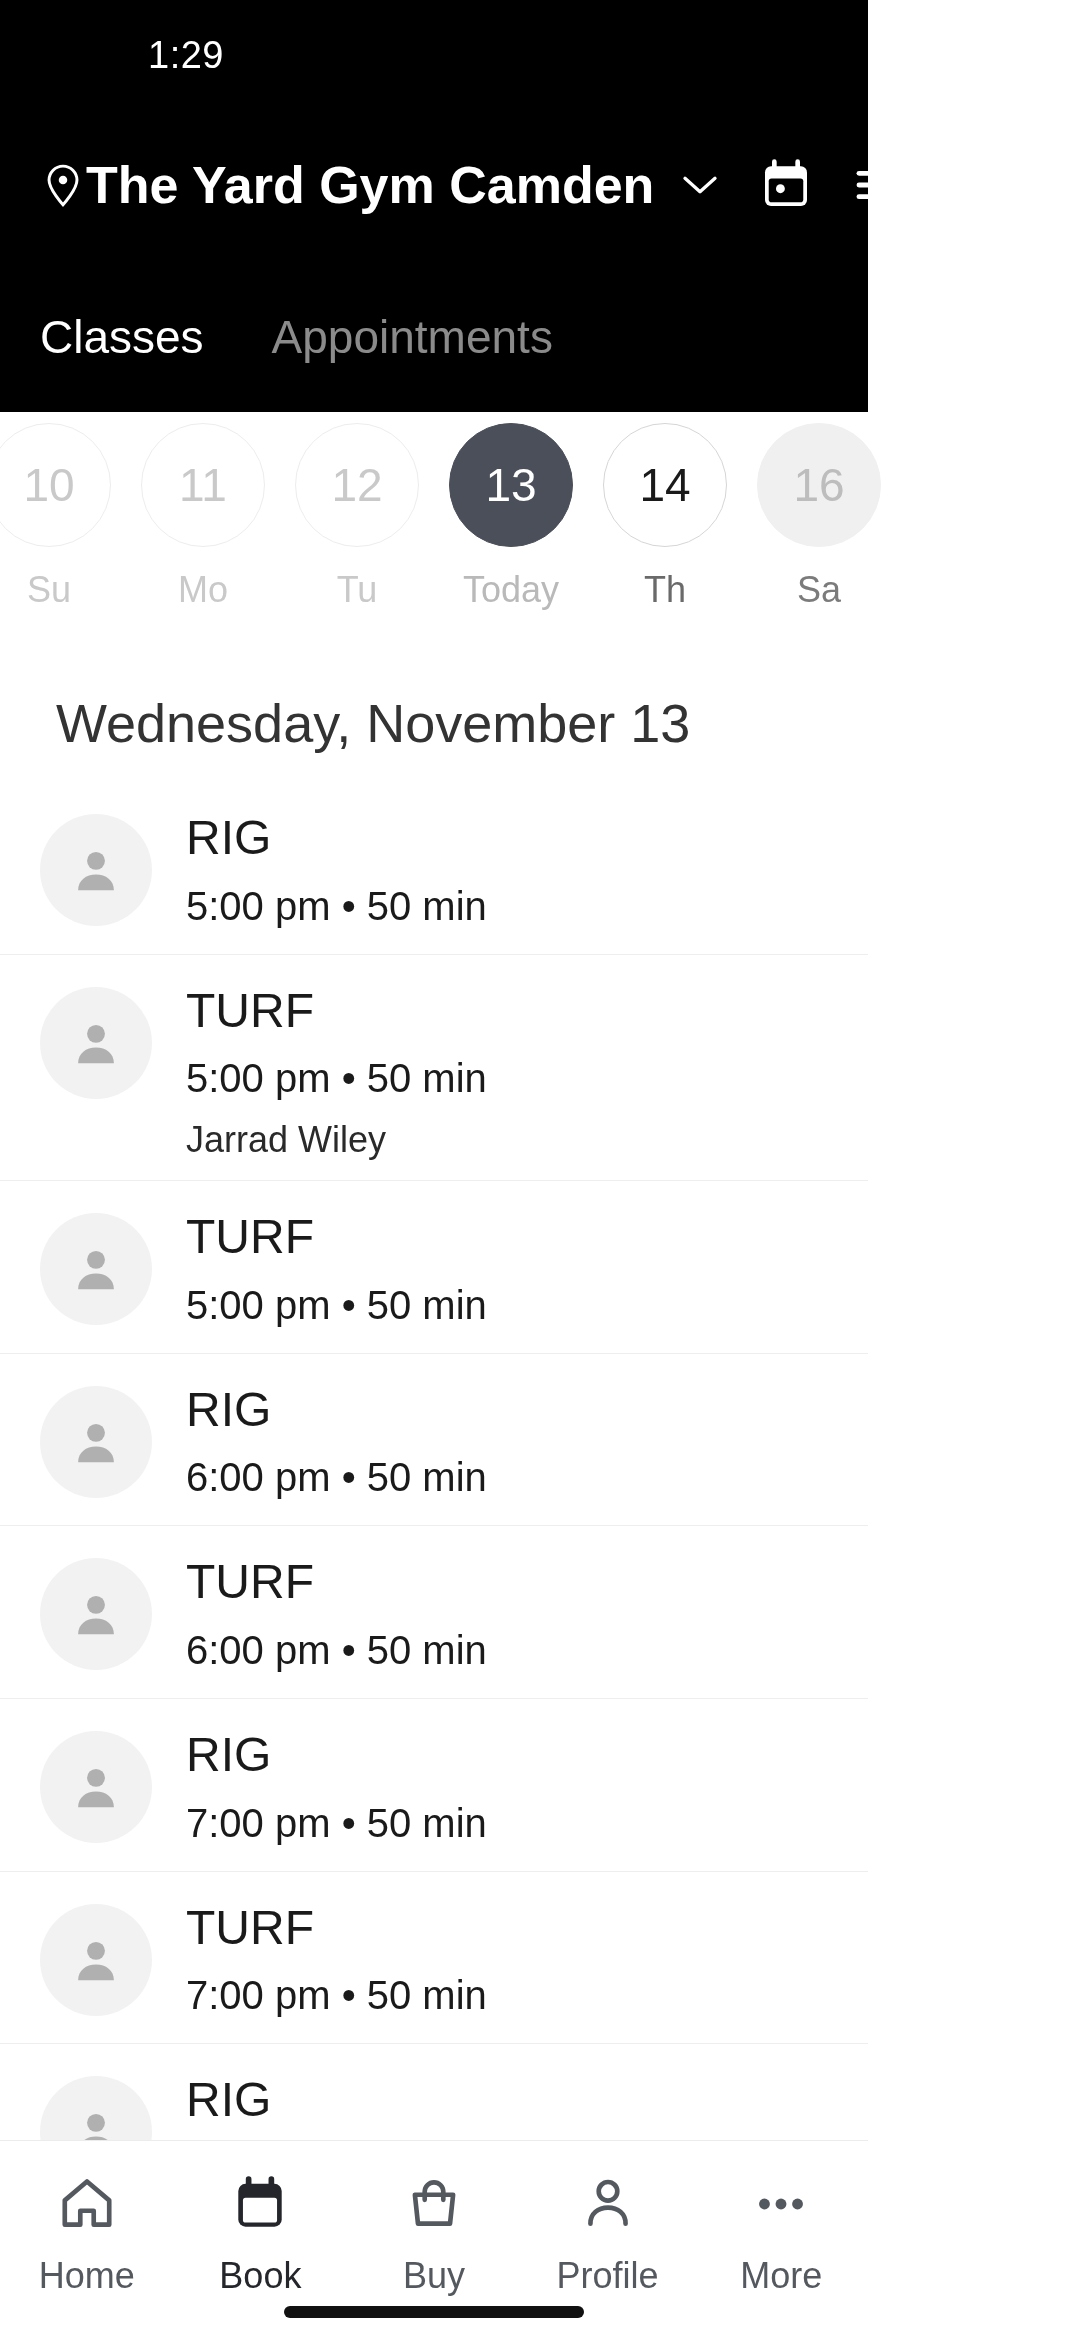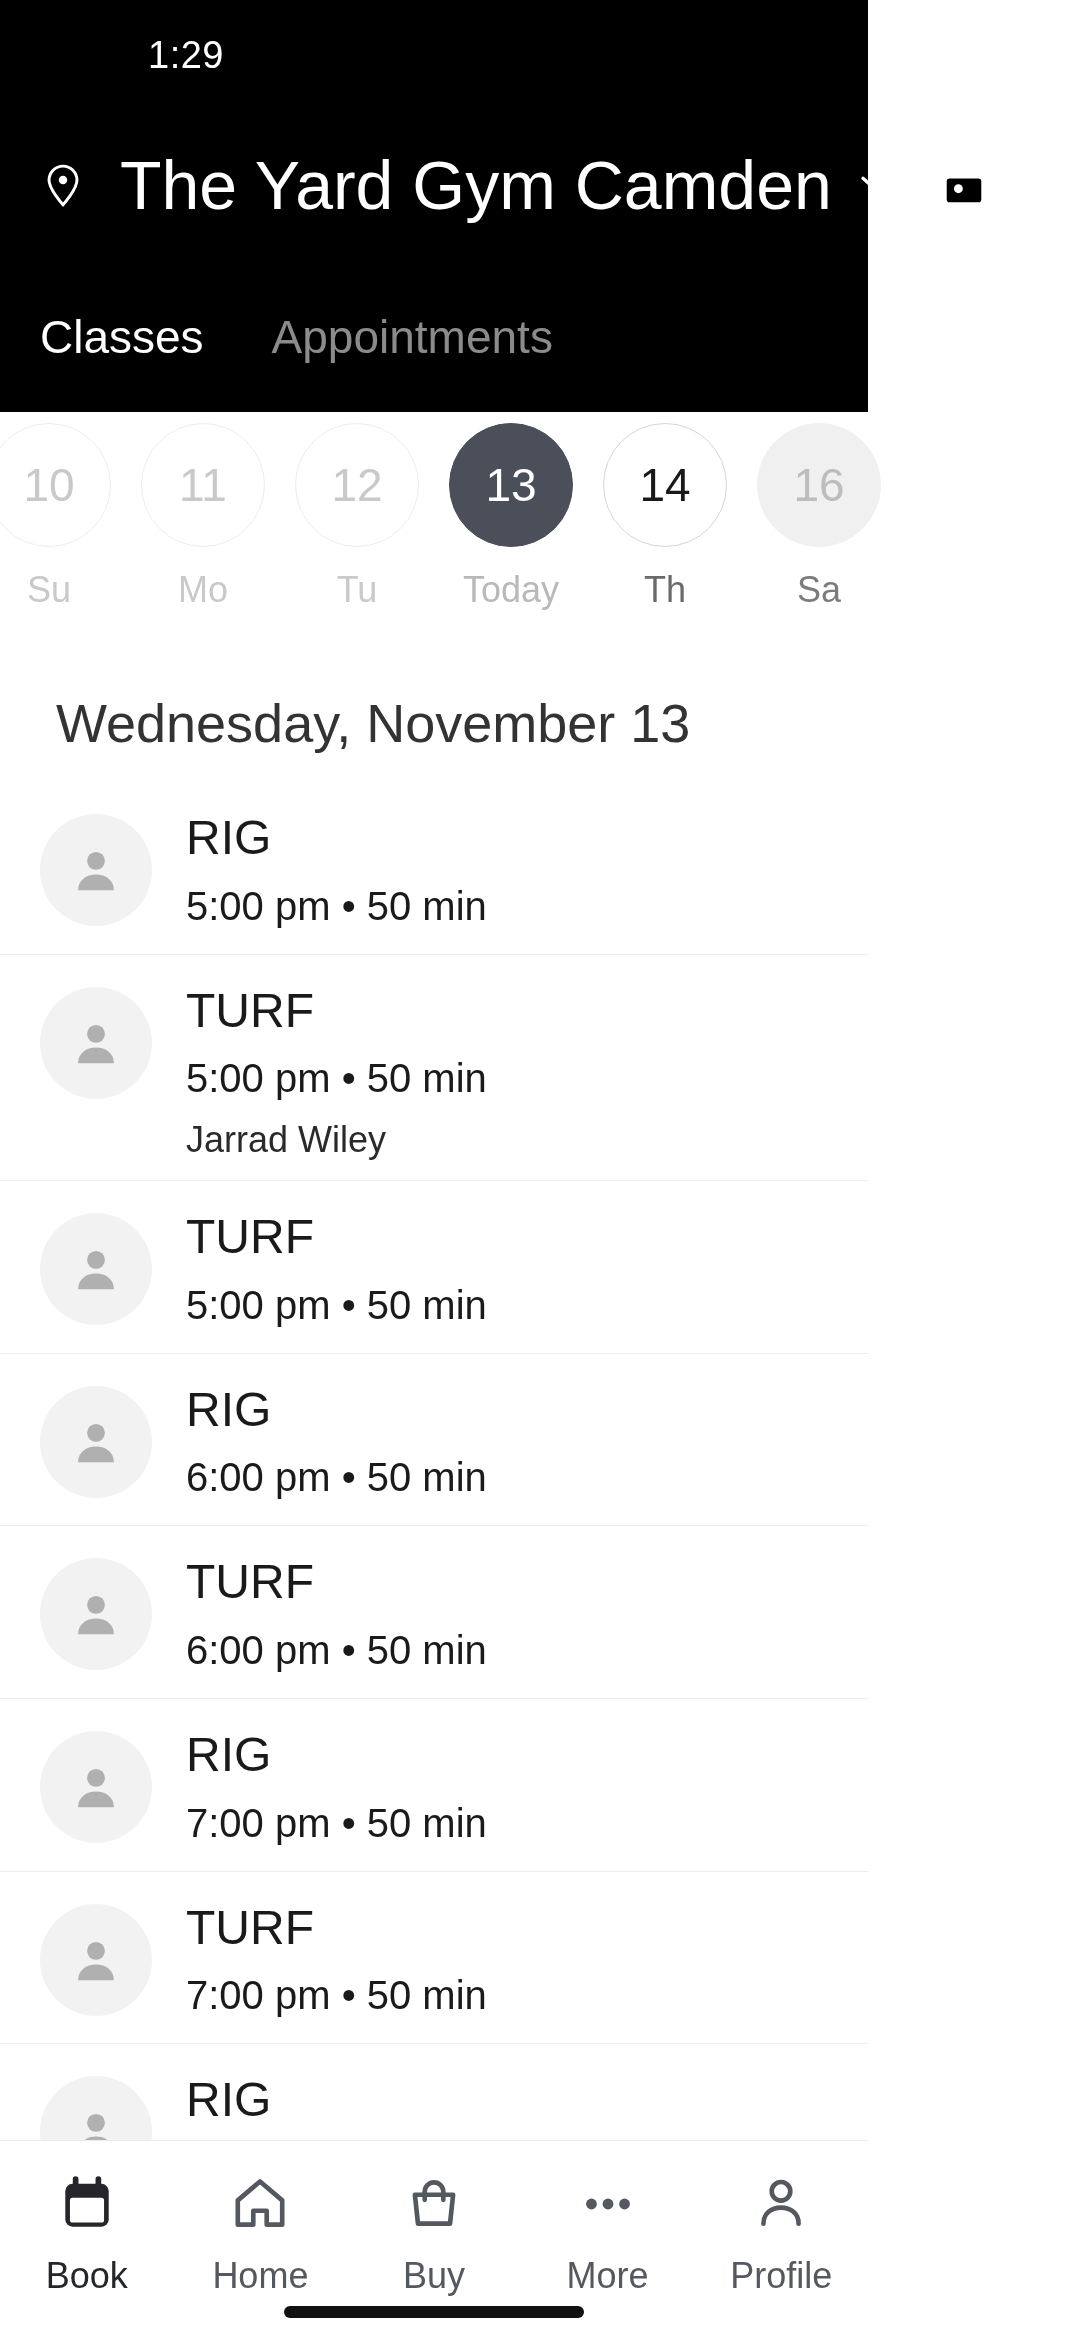"The Yard Gym Camden" .loc-name { font-size: 68px -> 52px; font-weight: 400 -> 700; margin-left: 34px -> 0 }
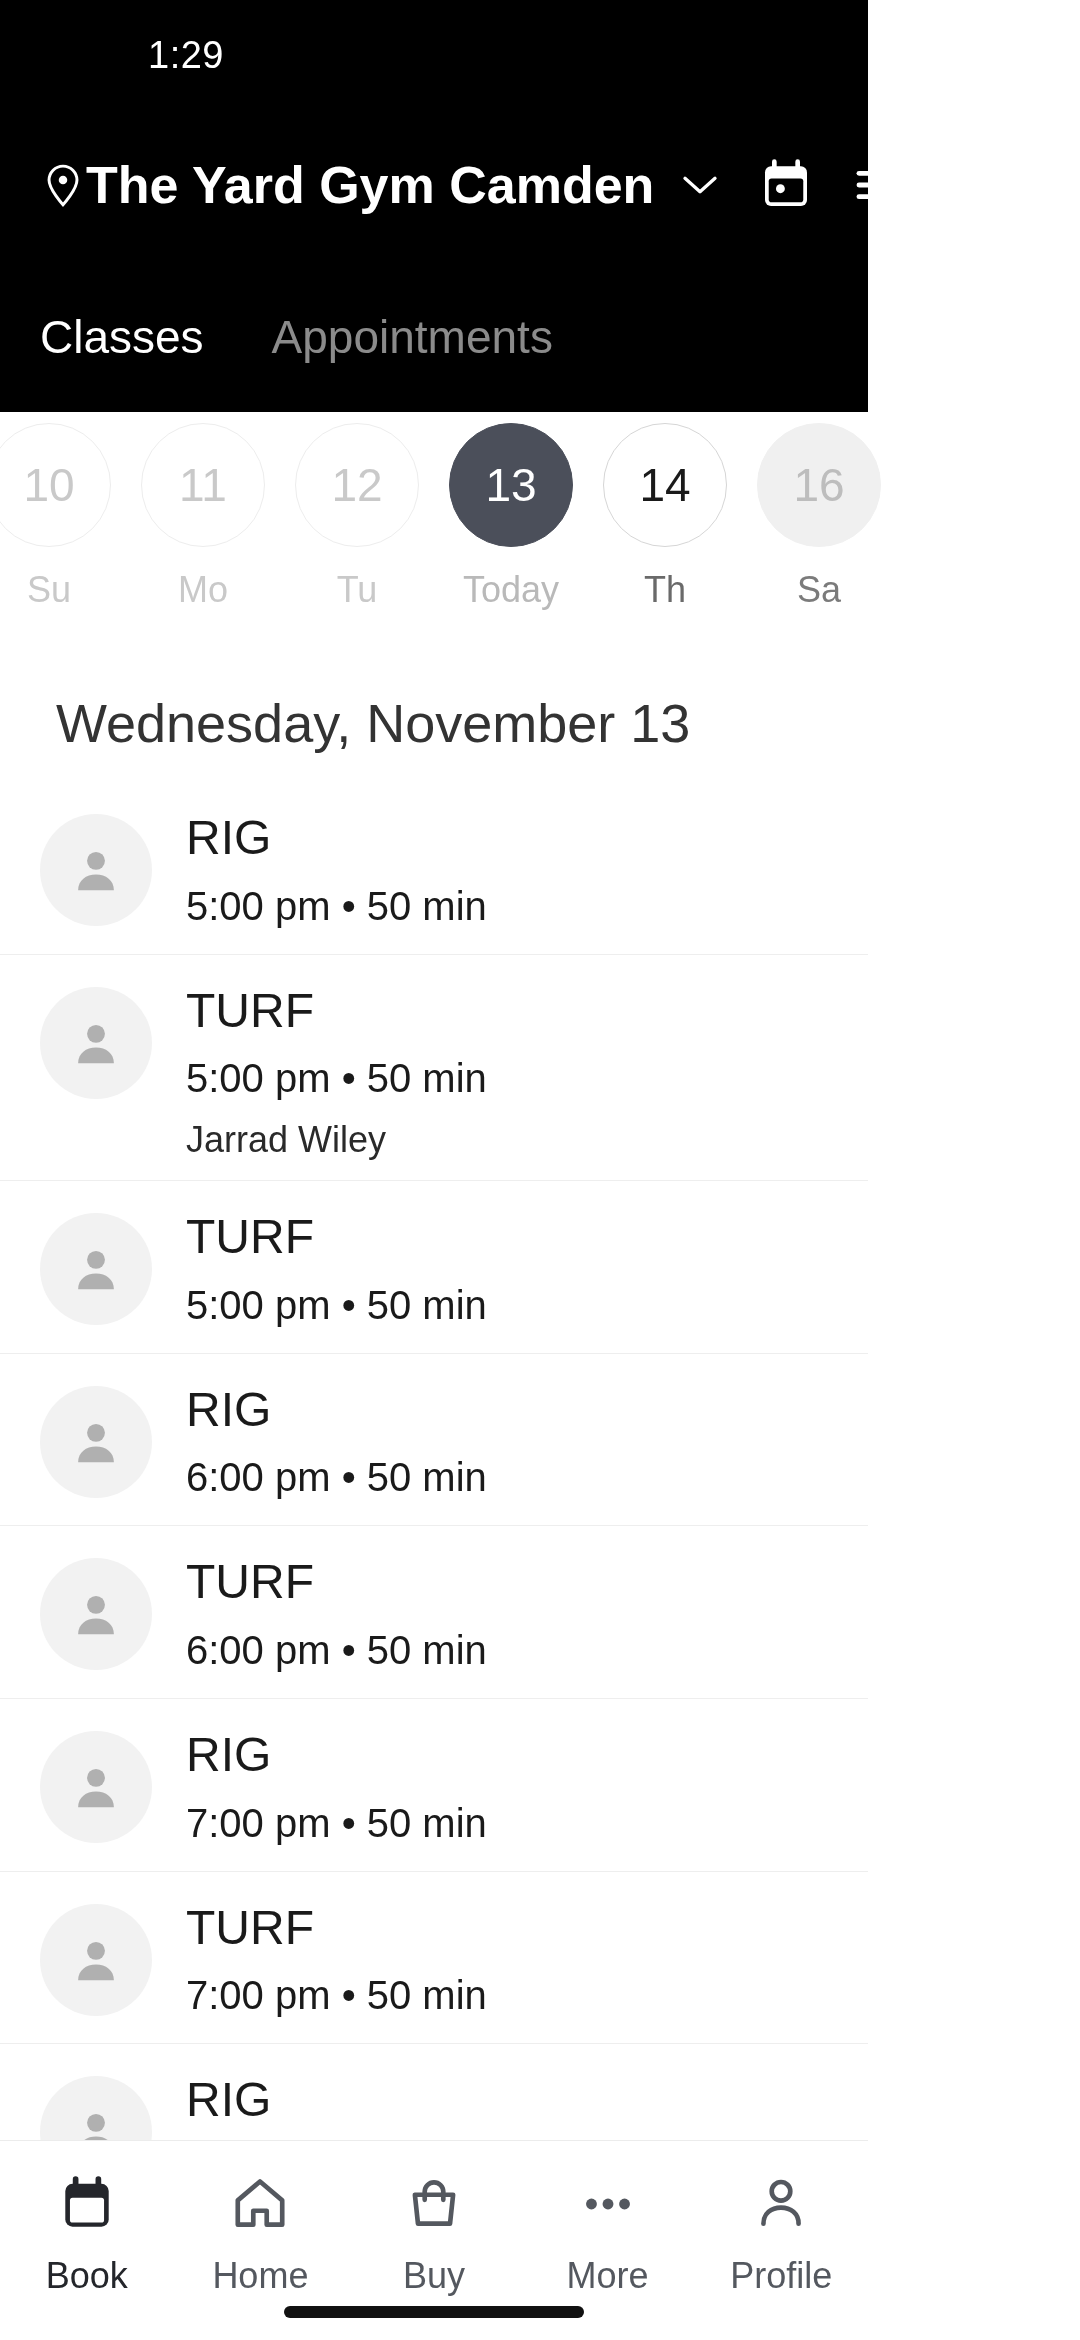"Book" div.navitem { order: before "Home" -> after "Home" }
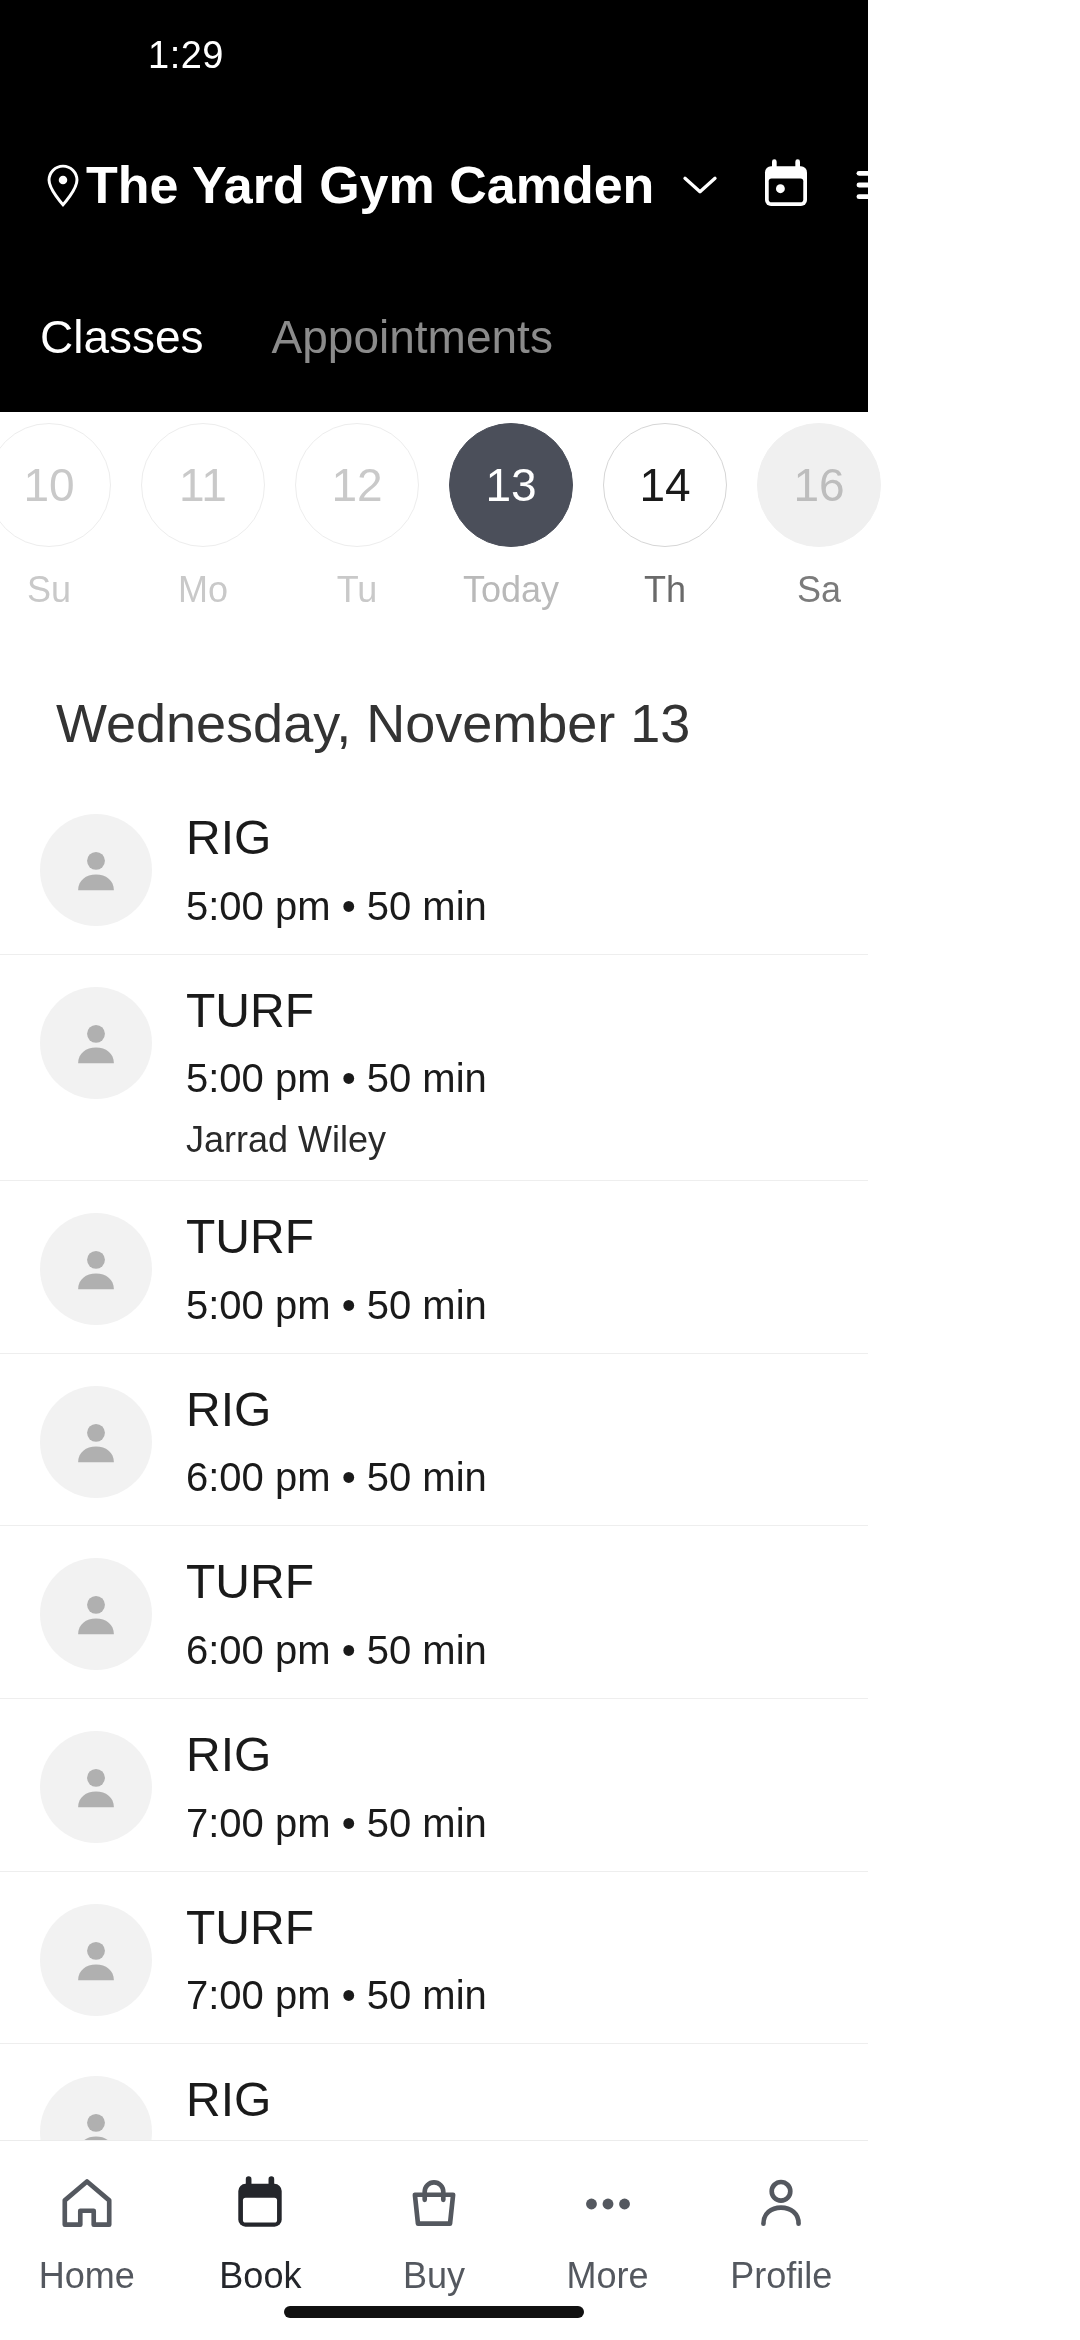"More" div.navitem { order: before "Profile" -> after "Profile" }
